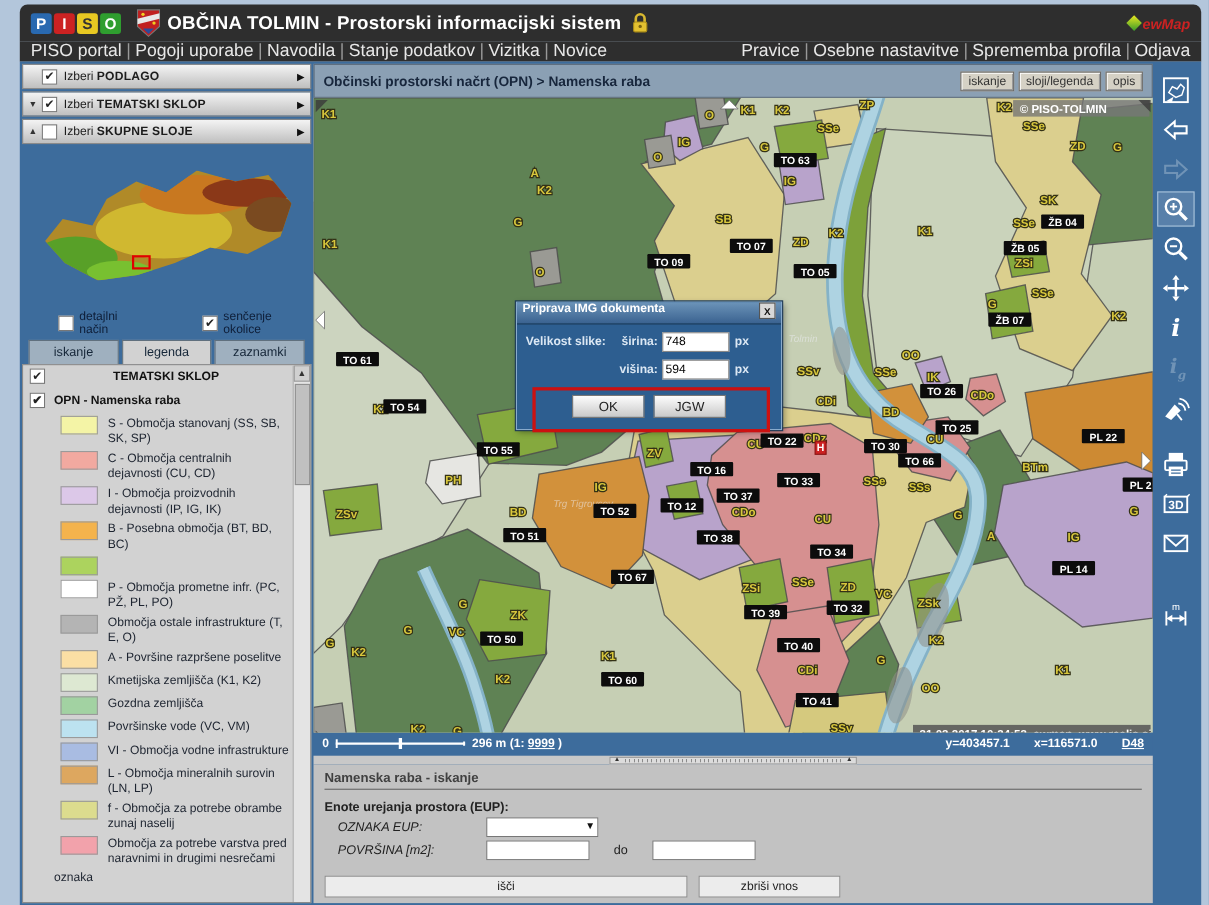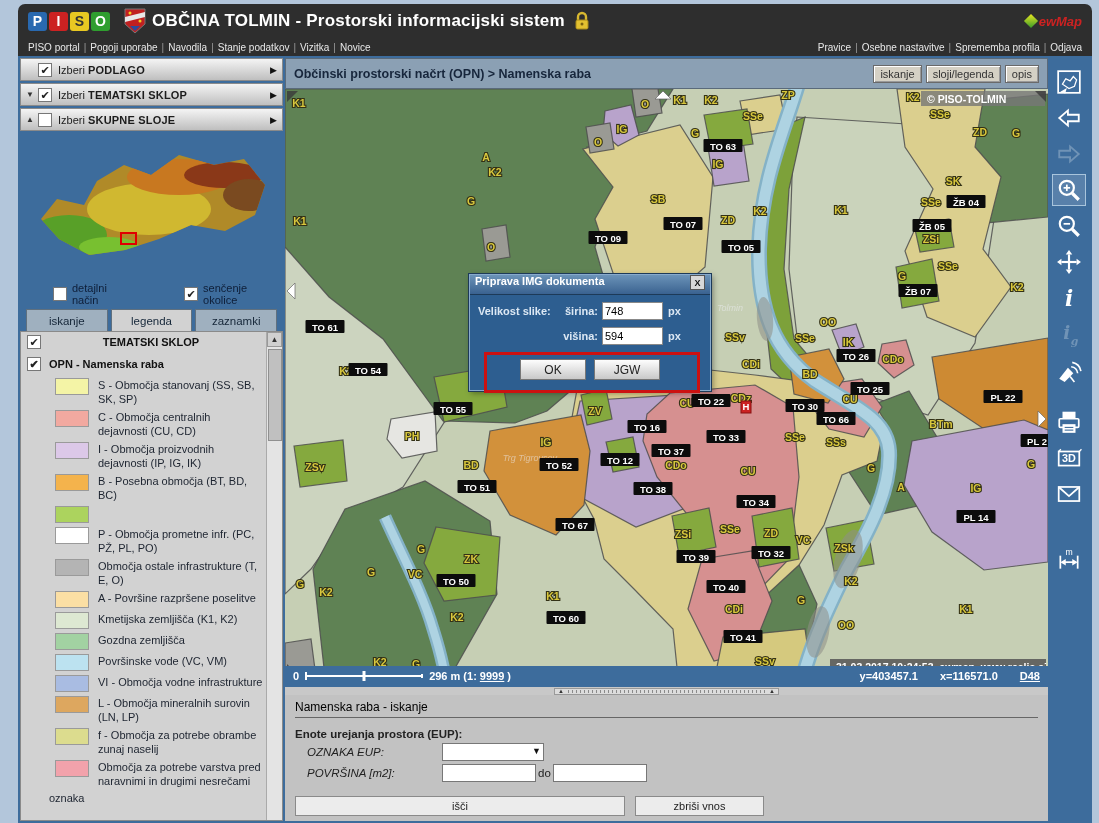"PISO portal | Pogoji uporabe" .menubar { font-size: 10px -> 16px }
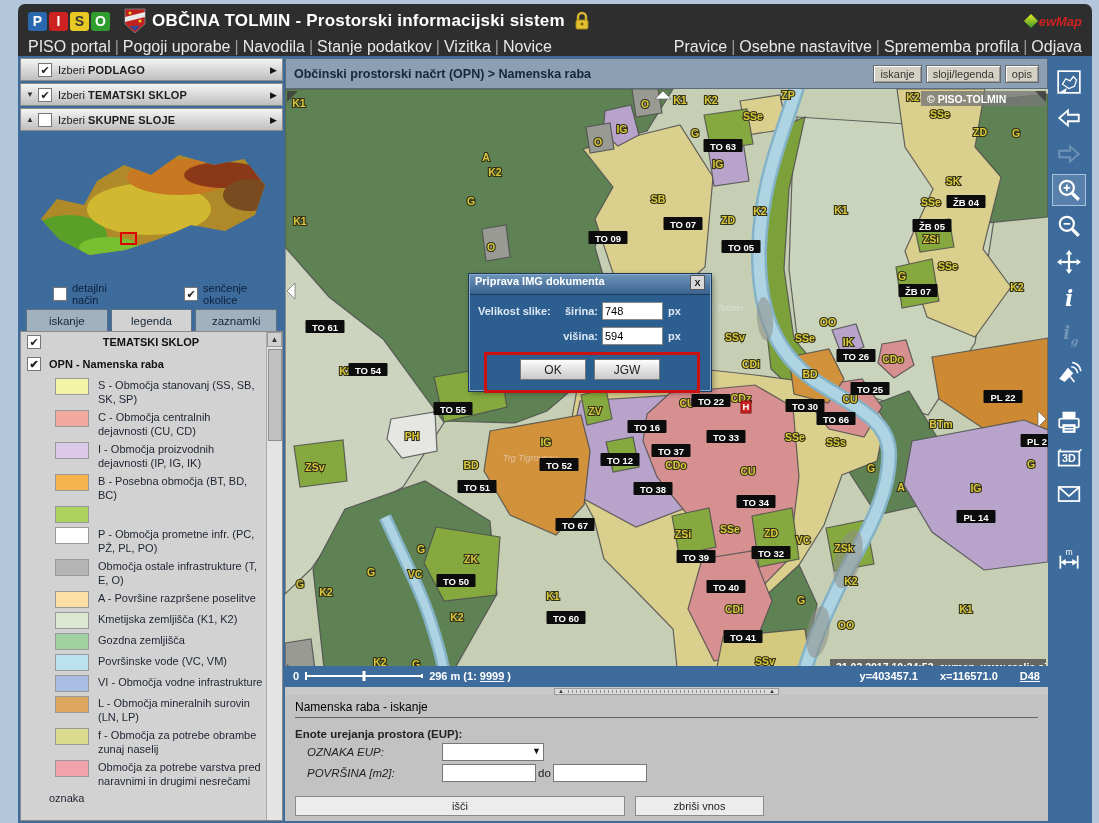"Namenska raba - iskanje" .sp-title { color: #000000 -> #404040; font-weight: normal -> bold }
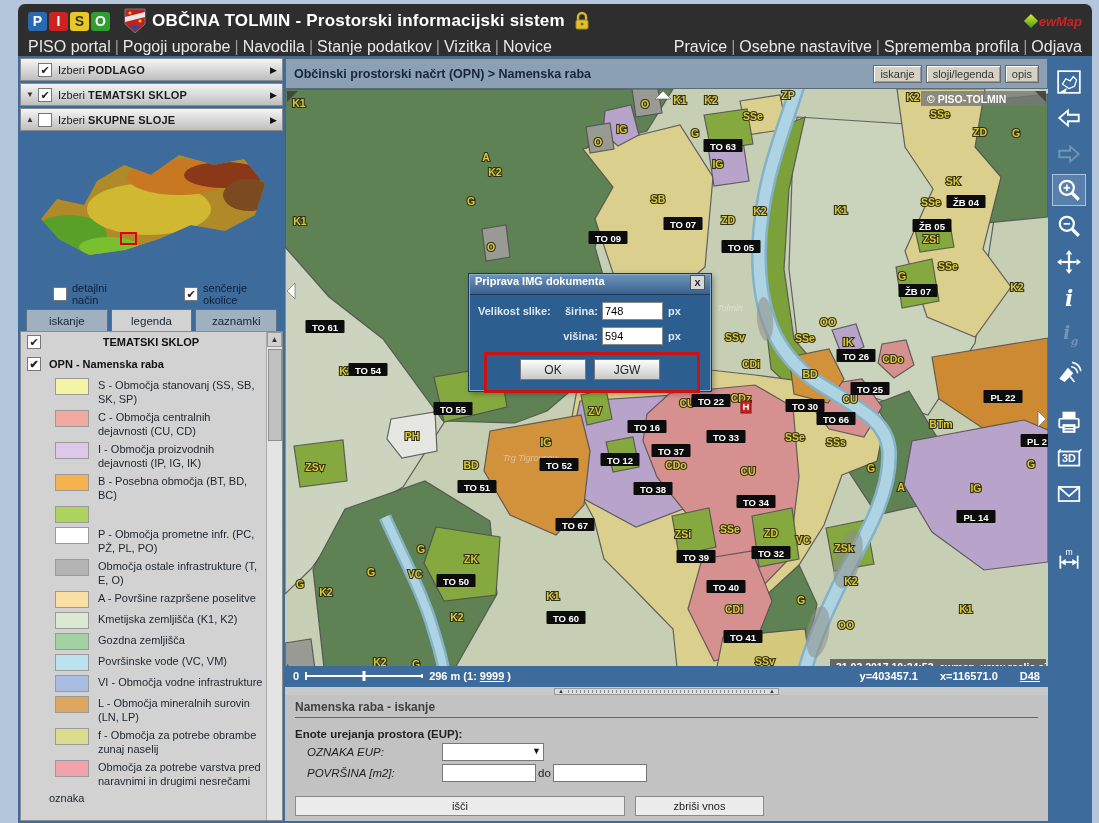"do" .sp-row .do { margin: 0 2px -> 0 22px }
